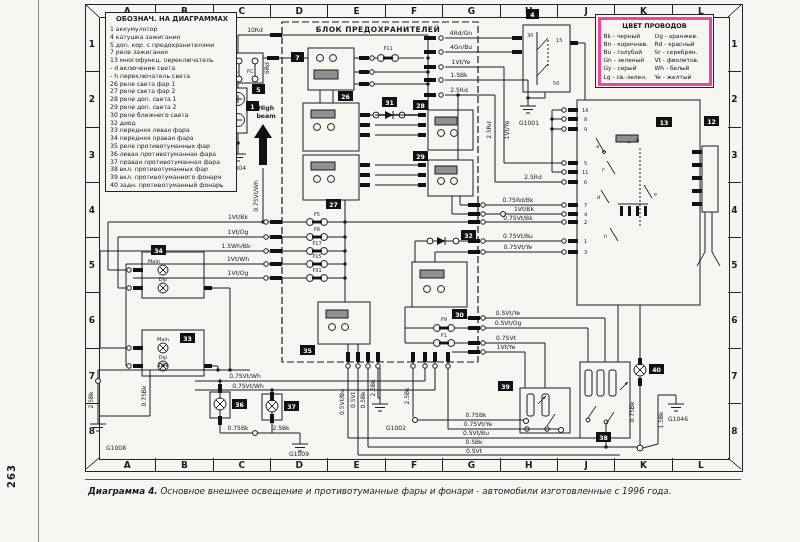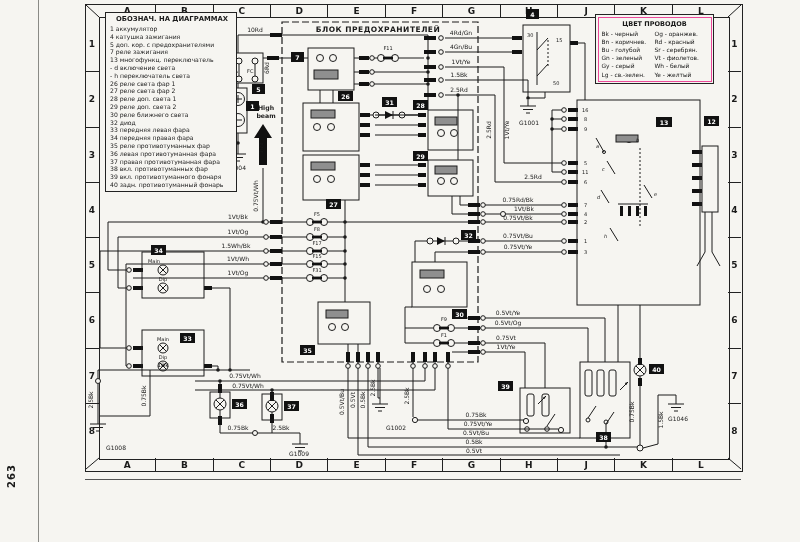"ЦВЕТ ПРОВОДОВ" .wcolors .in { border: 1px solid #ec4899 -> 3px solid #ec4899 }
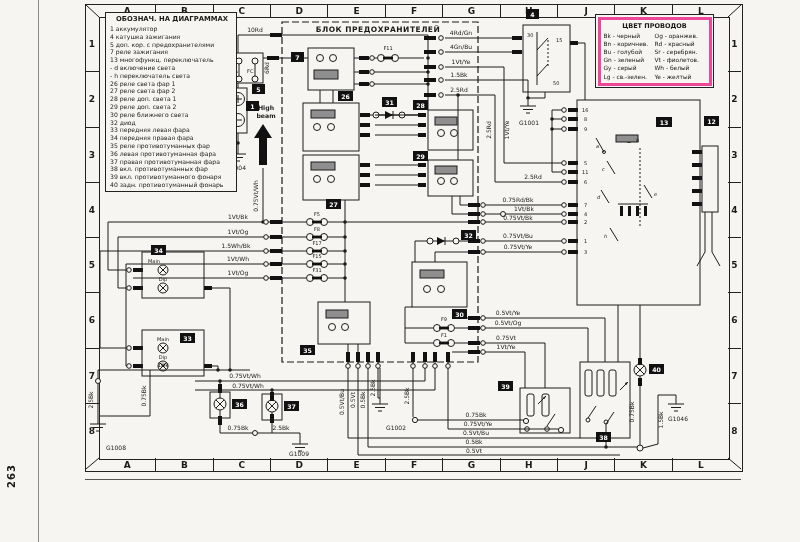"Диаграмма 4. Основное внешнее освещение" div.caption { html: none -> <div><b>Диаграмма 4.</b><span> Основное внешнее освещение и противотуманные фары и фонари - автомобили изготовленные с 1996 года.</span></div> }
